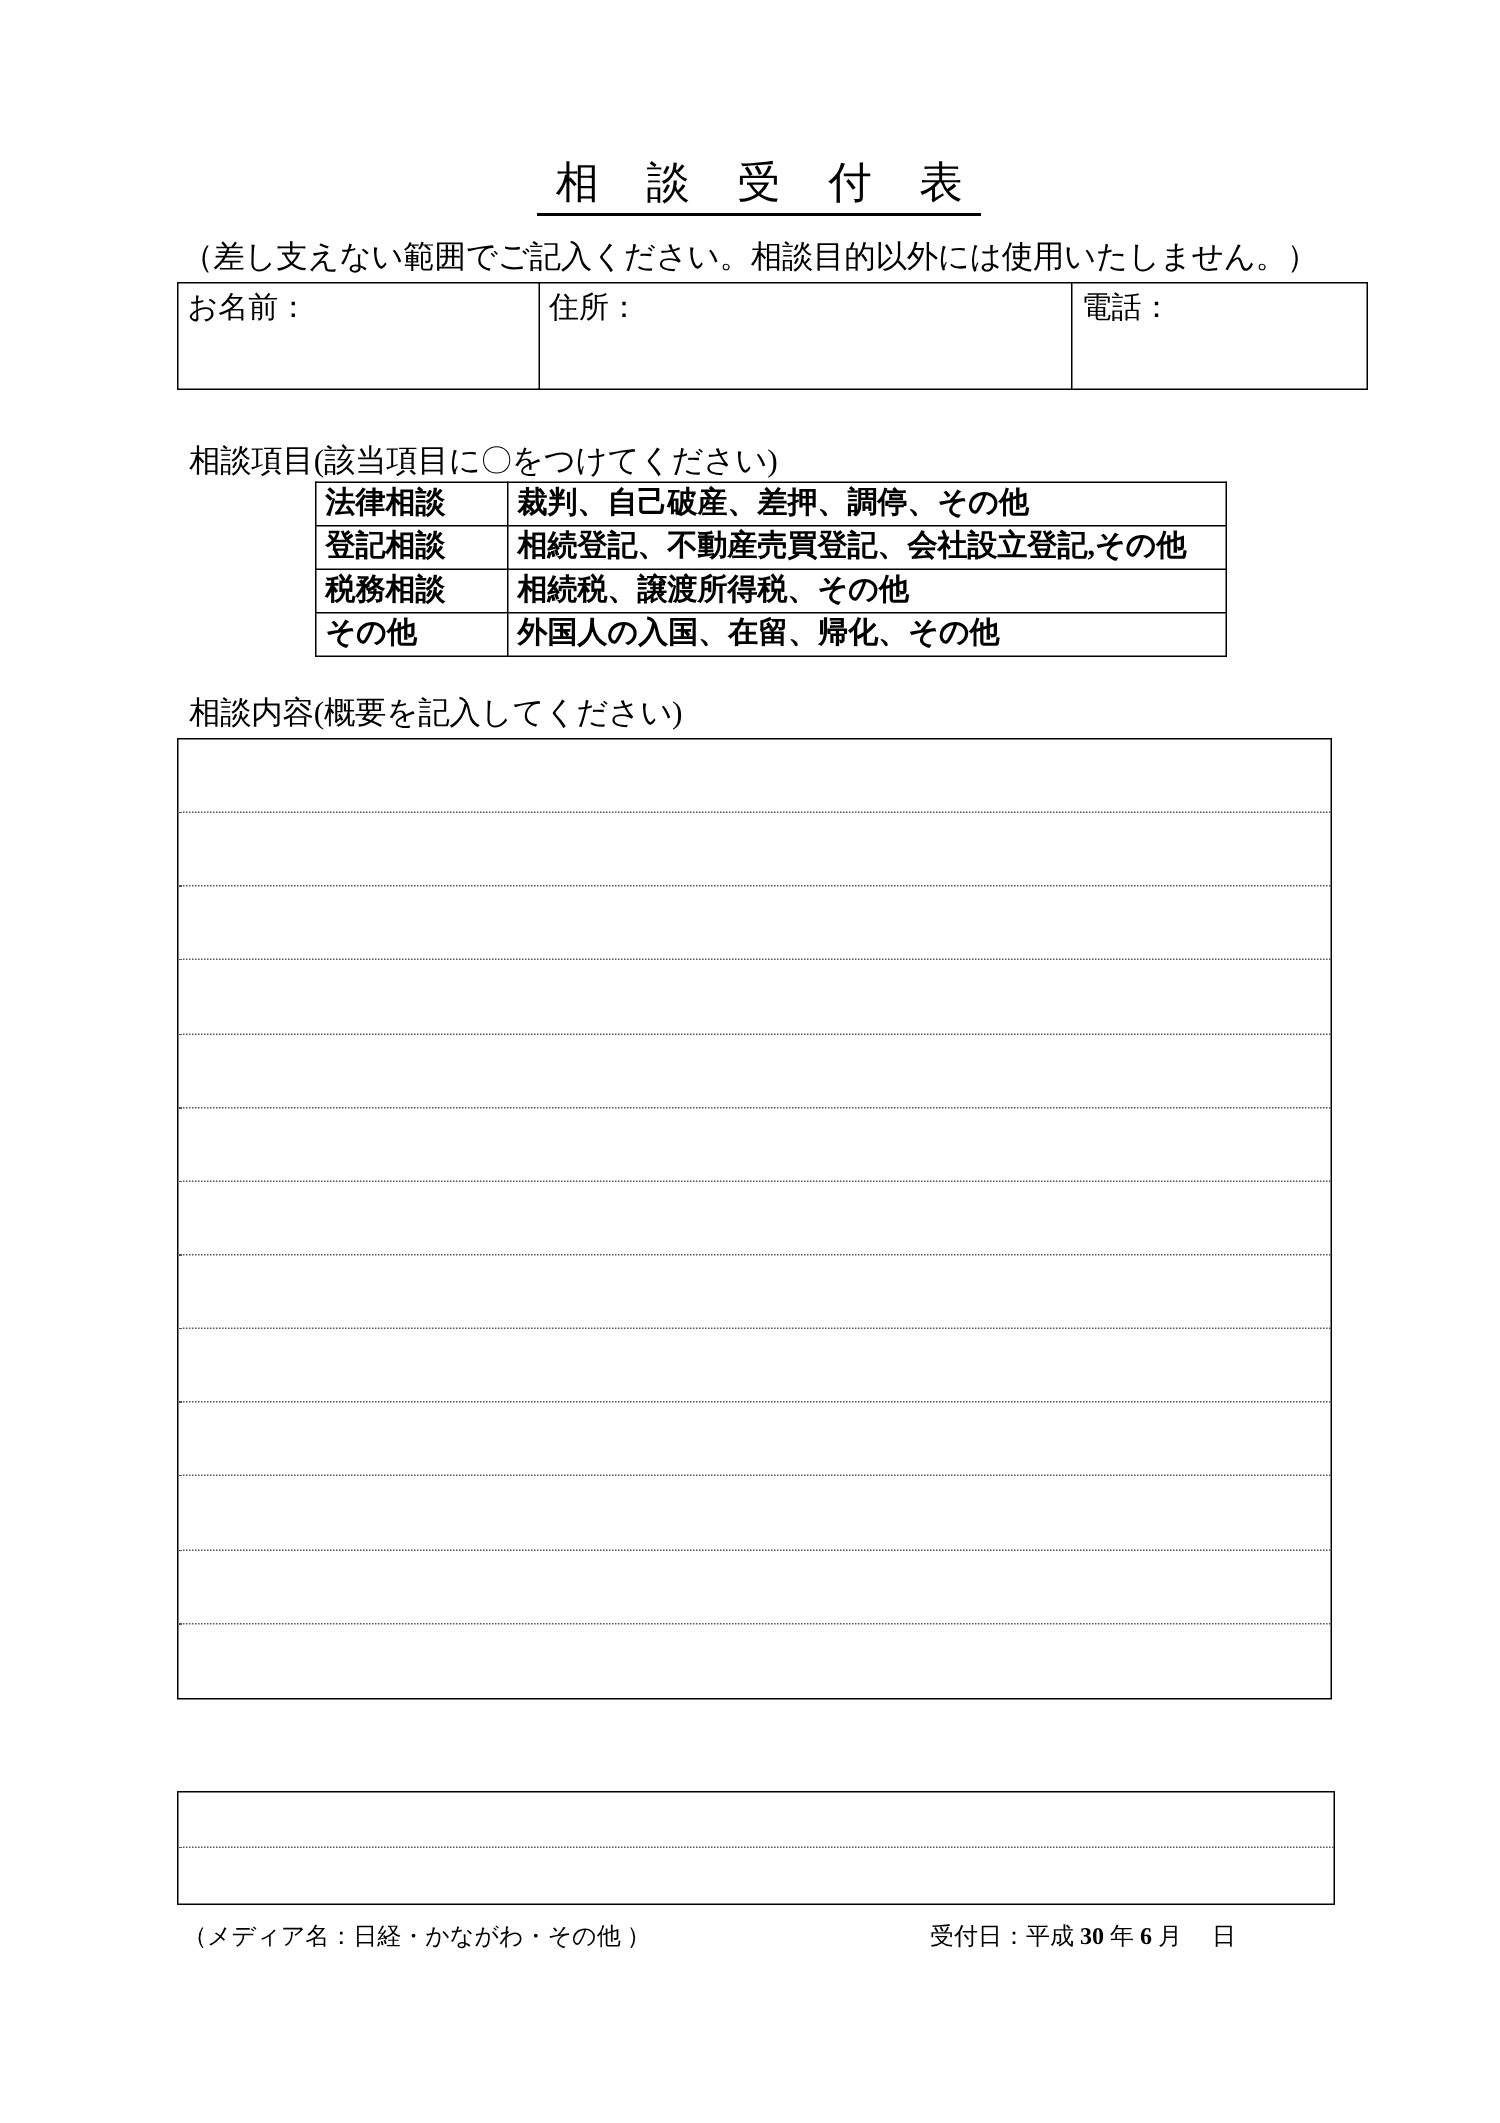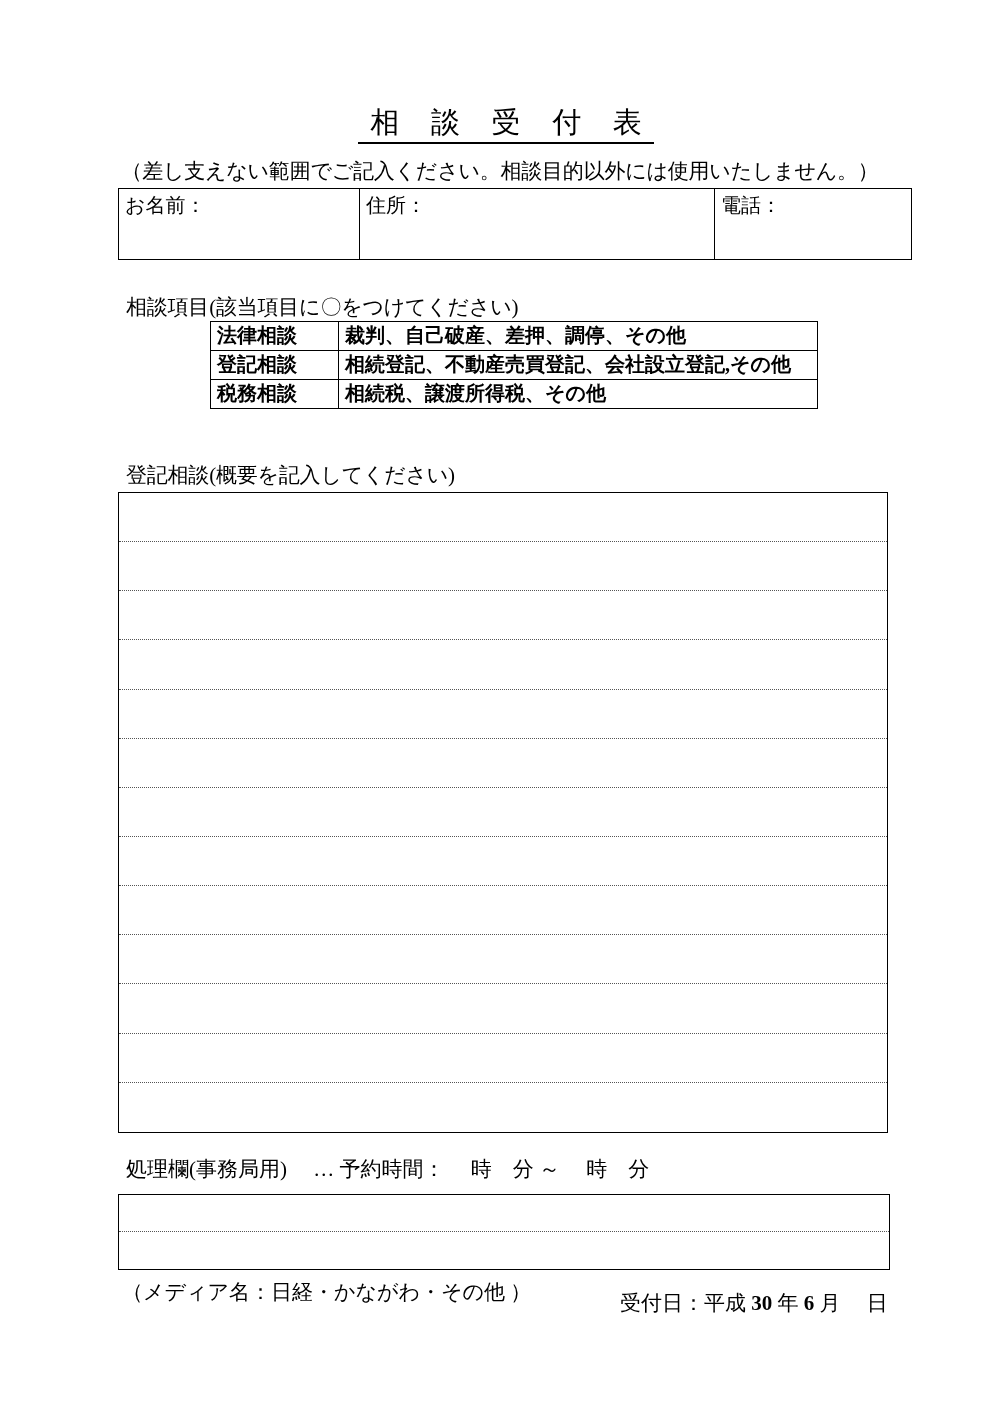"その他" tr { html: none -> <tr> <td>その他</td> <td>外国人の入国、在留、帰化、その他</td> </tr> }
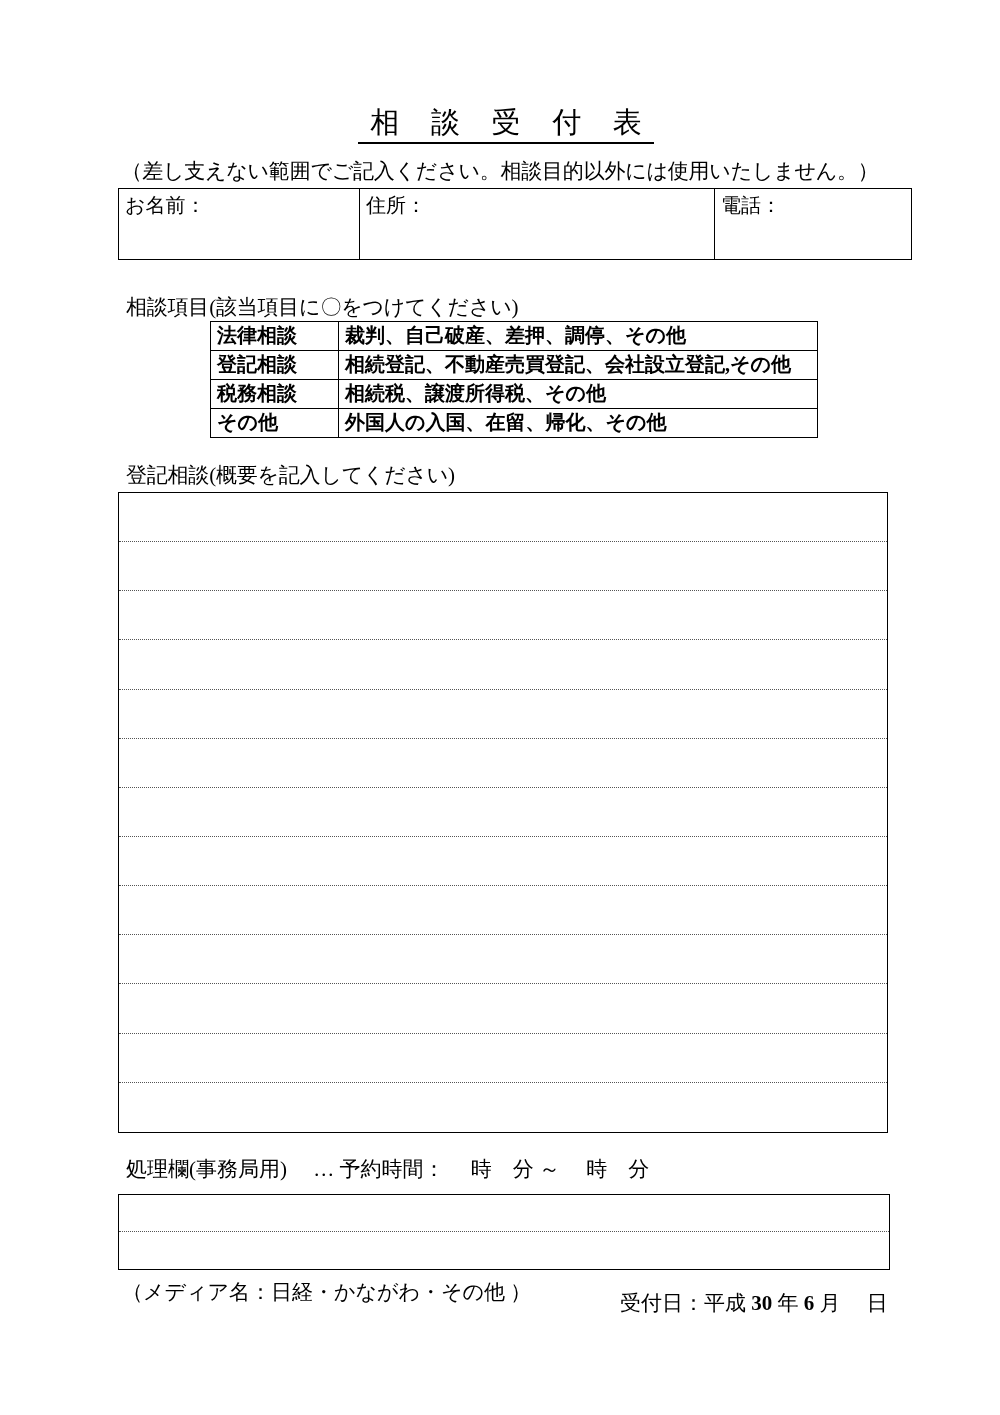"登記相談(概要を記入してください)" div.content-caption { text: 登記相談 -> 相談内容 }
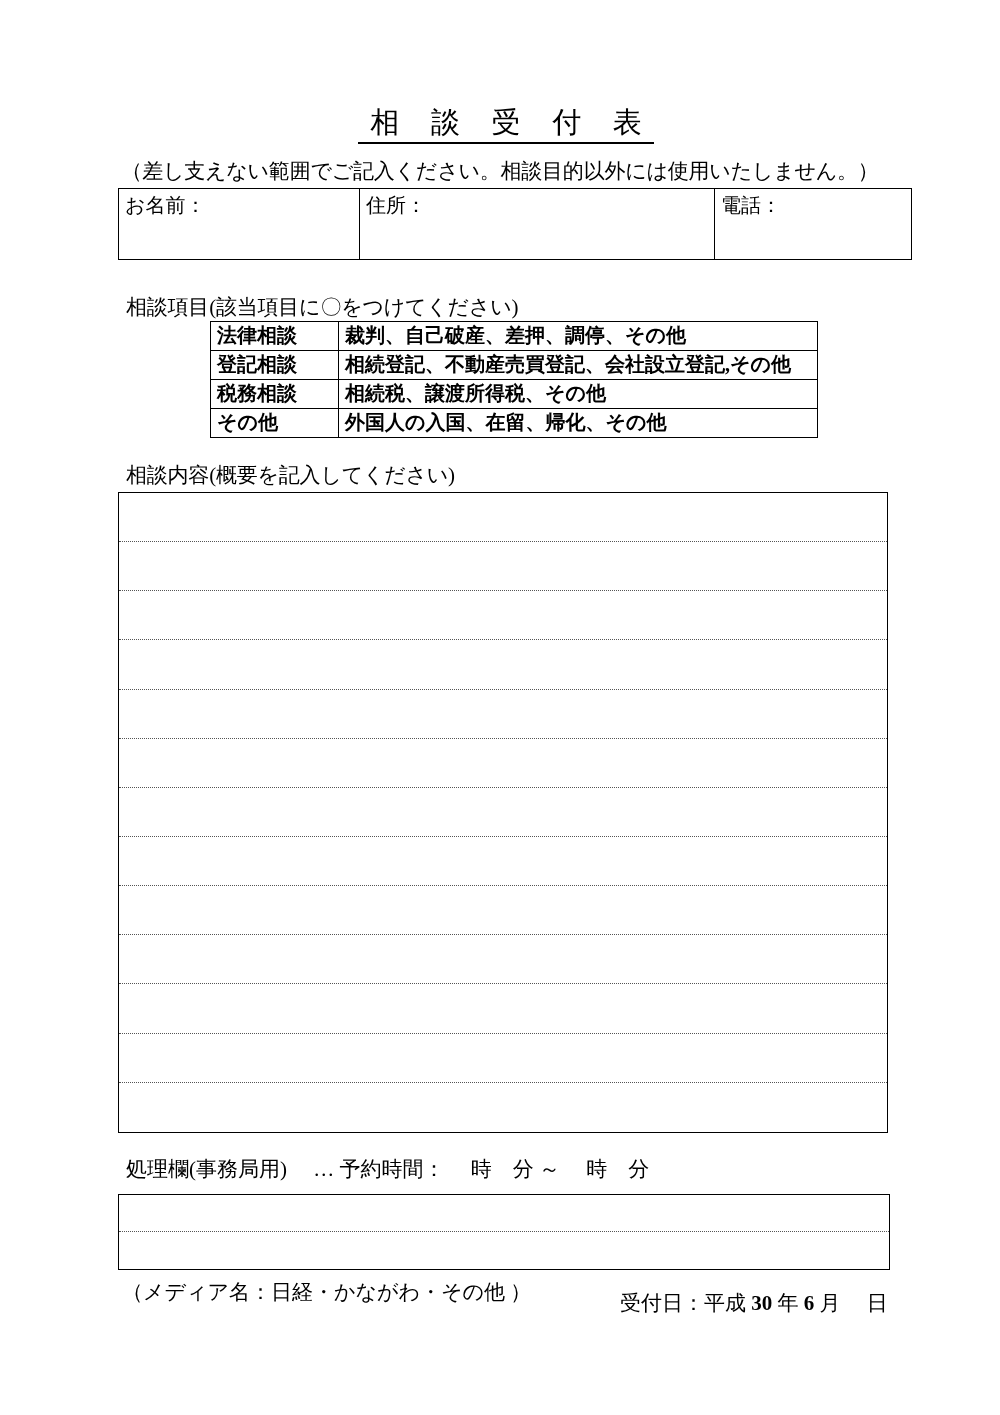"処理欄(事務局用) … 予約時間： 時 分" div.proc-line { html: <div>処理欄(事務局用) … 予約時間： 時 分 ～ 時 分</div> -> none }
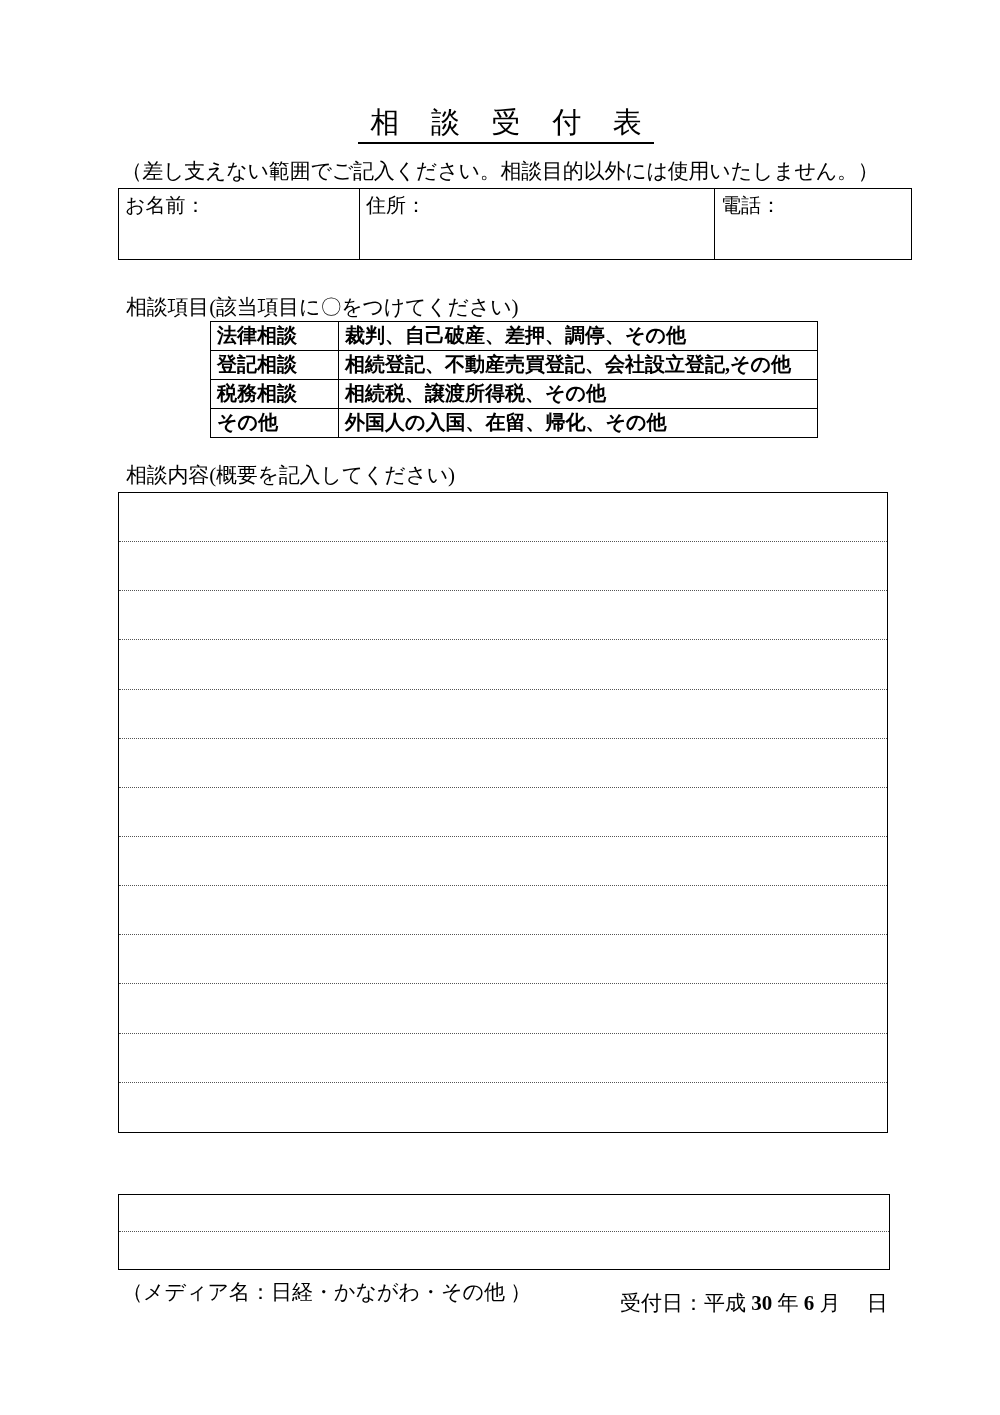"（メディア名：日経・かながわ・その他 ）" .footer { font-size: 21px -> 16px }
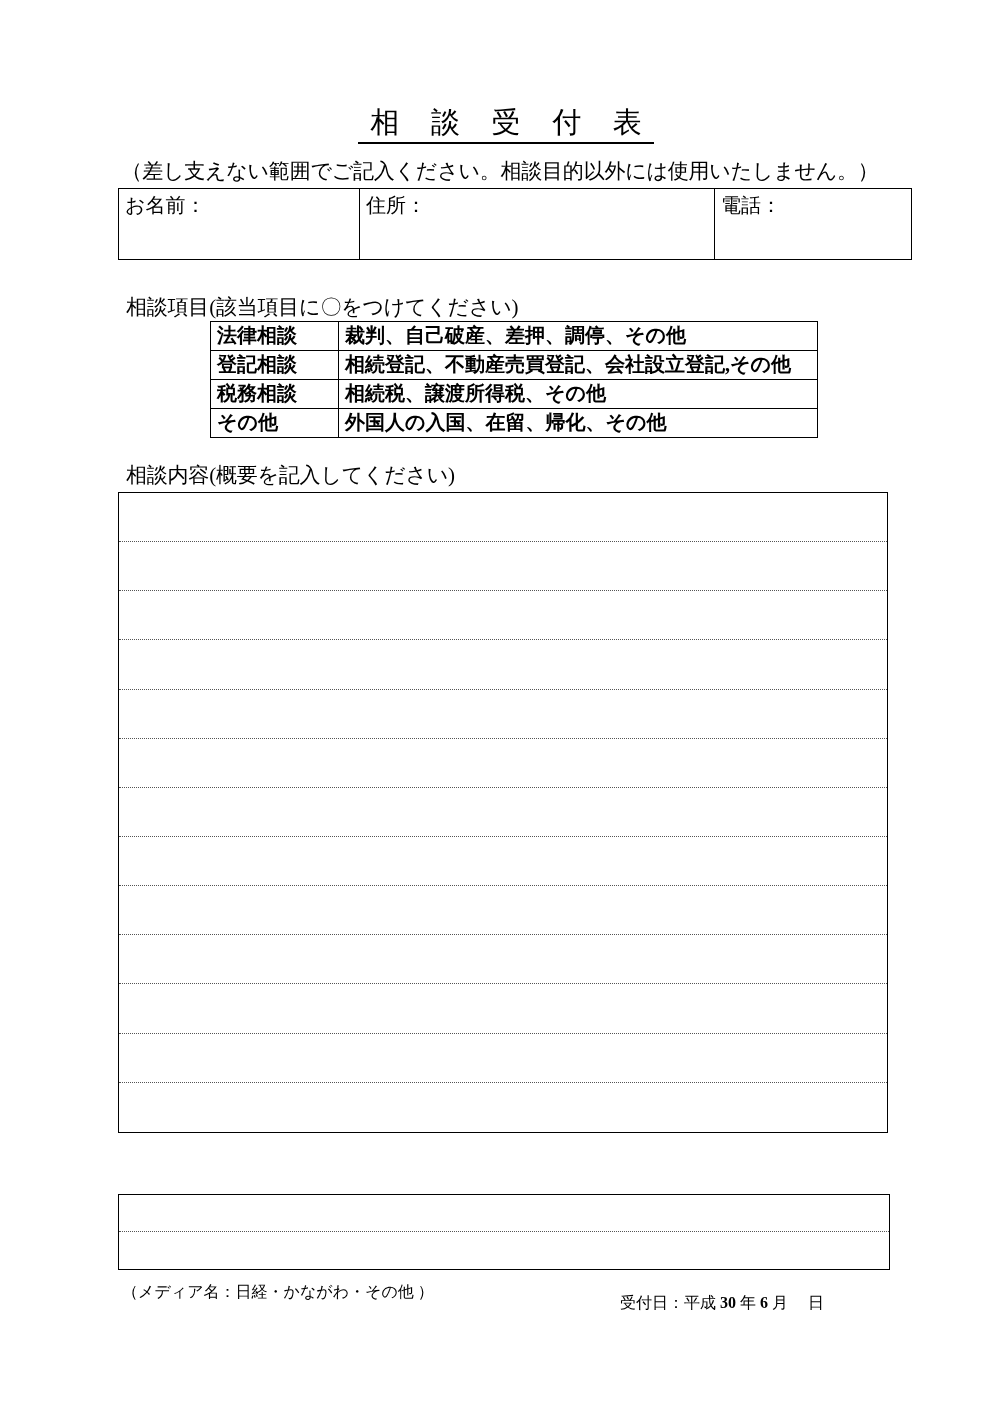"受付日：平成 30 年 6 月" .footer .recv { margin-top: 11px -> none }
